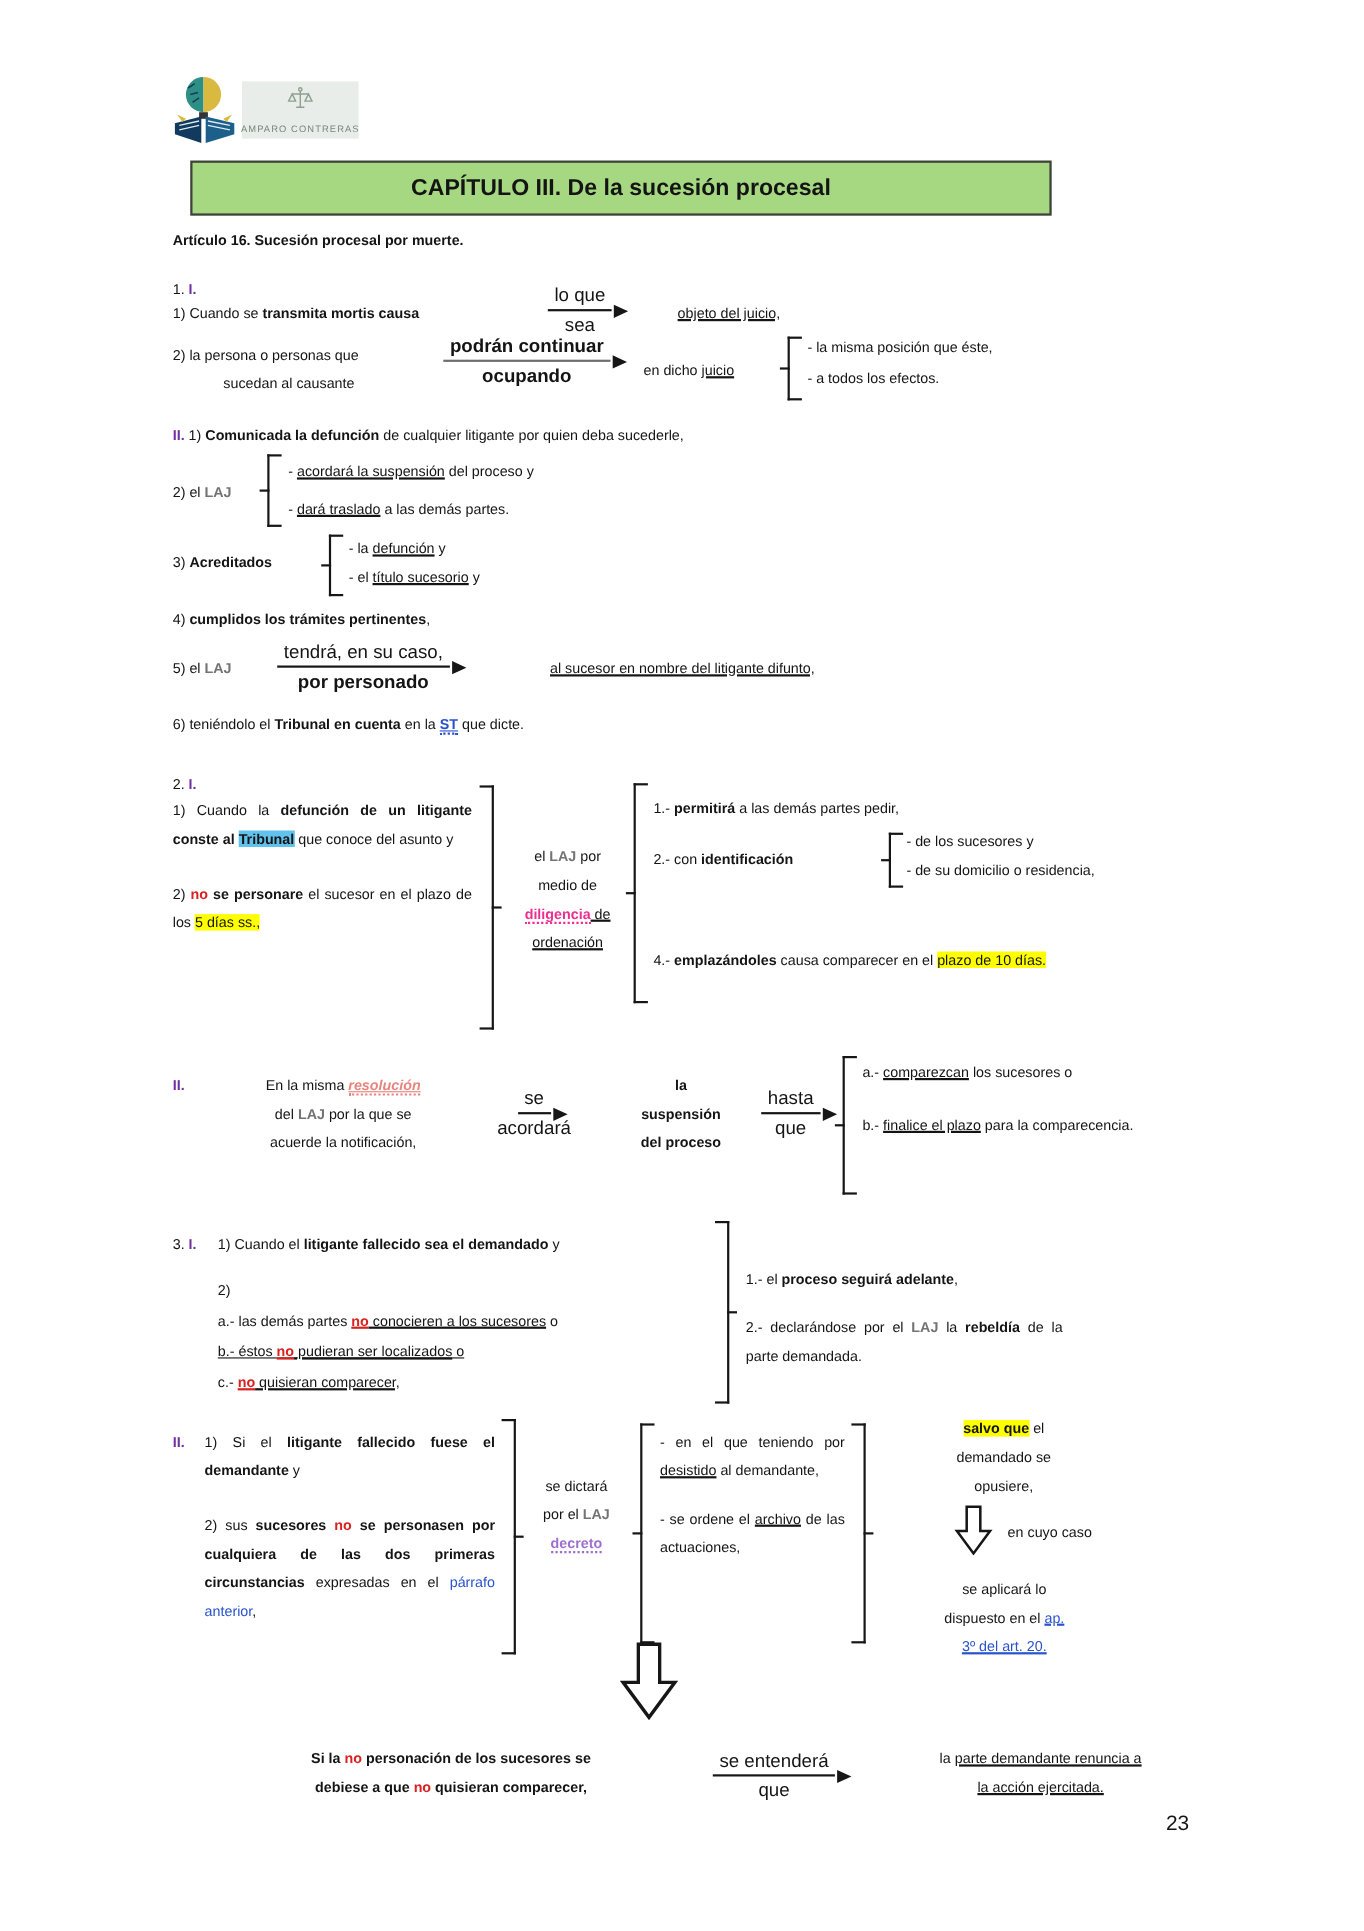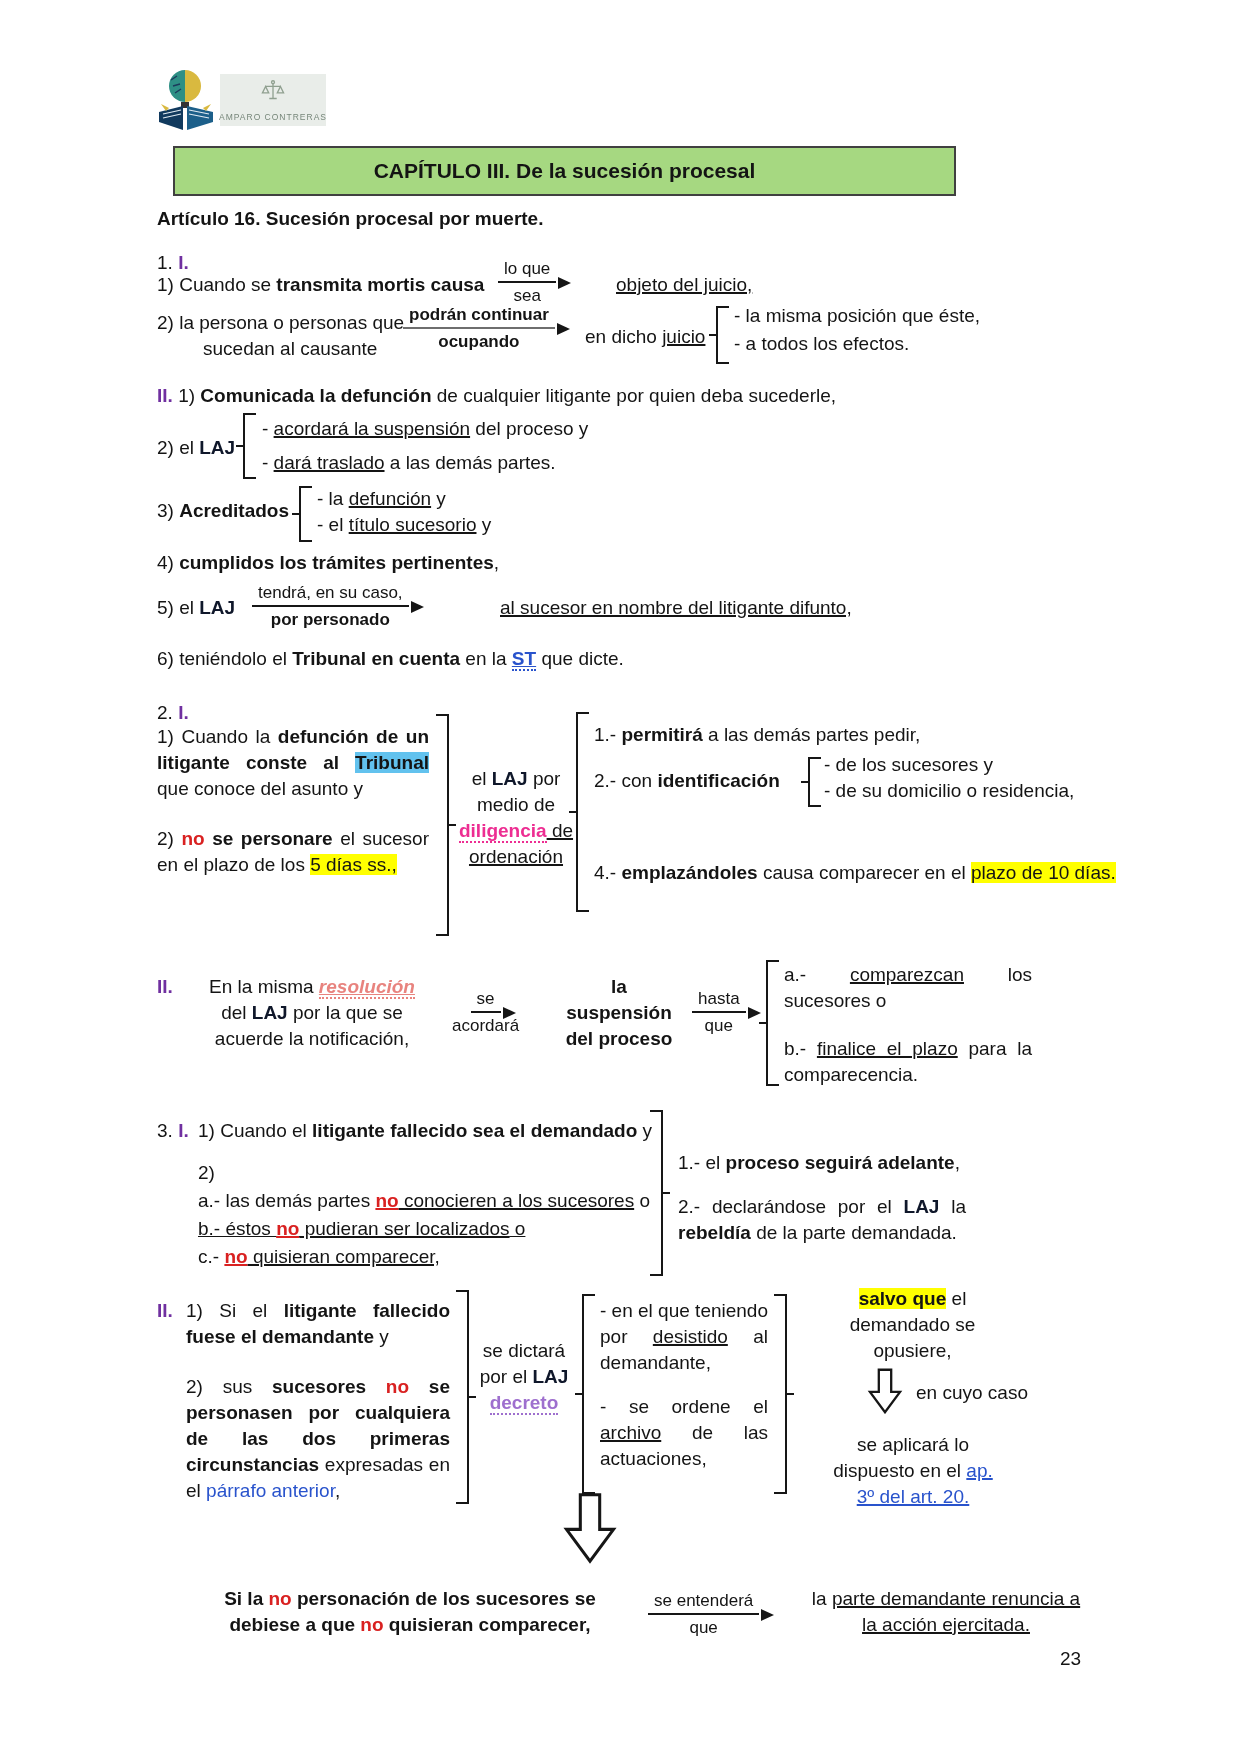"Artículo 16. Sucesión procesal por" .t { font-size: 19px -> 13px }
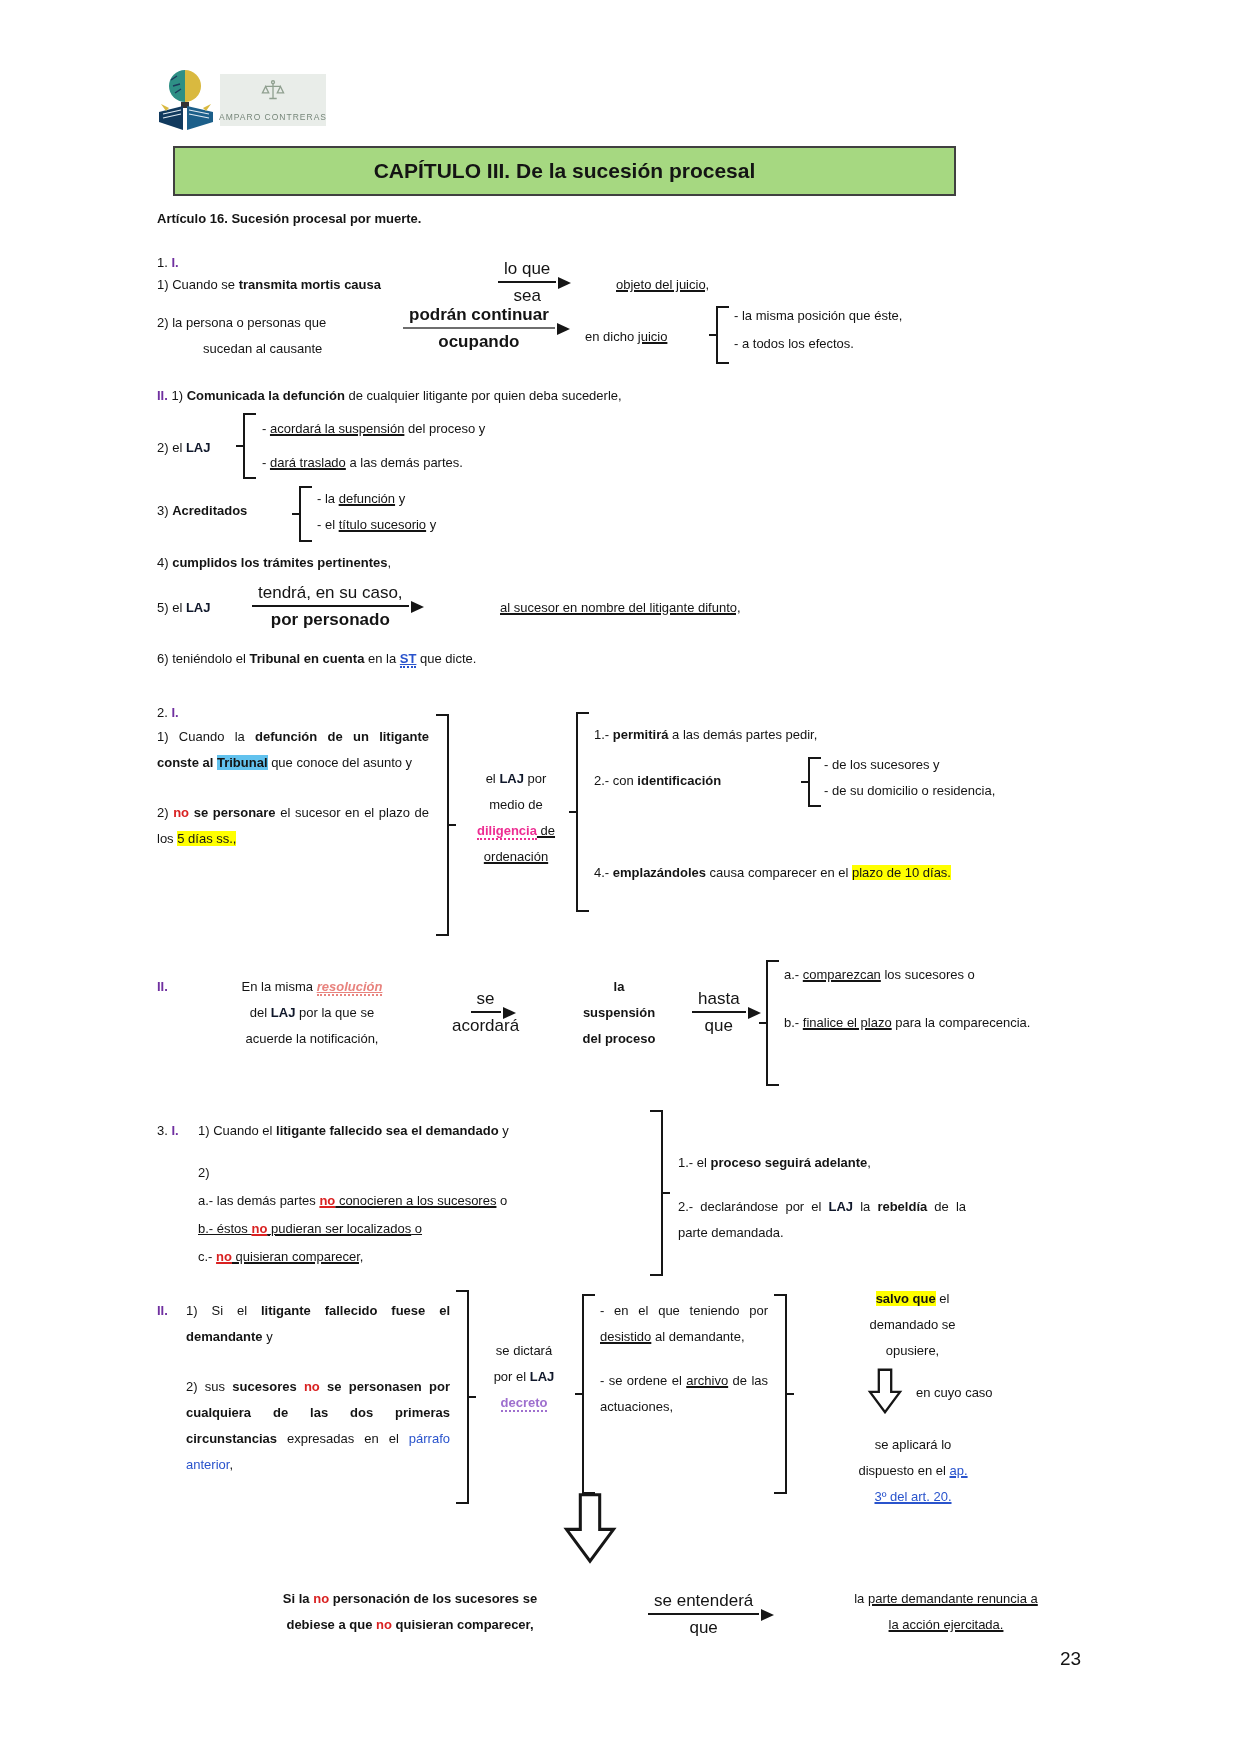"LAJ" .laj { color: #0f172a -> #737373 }
